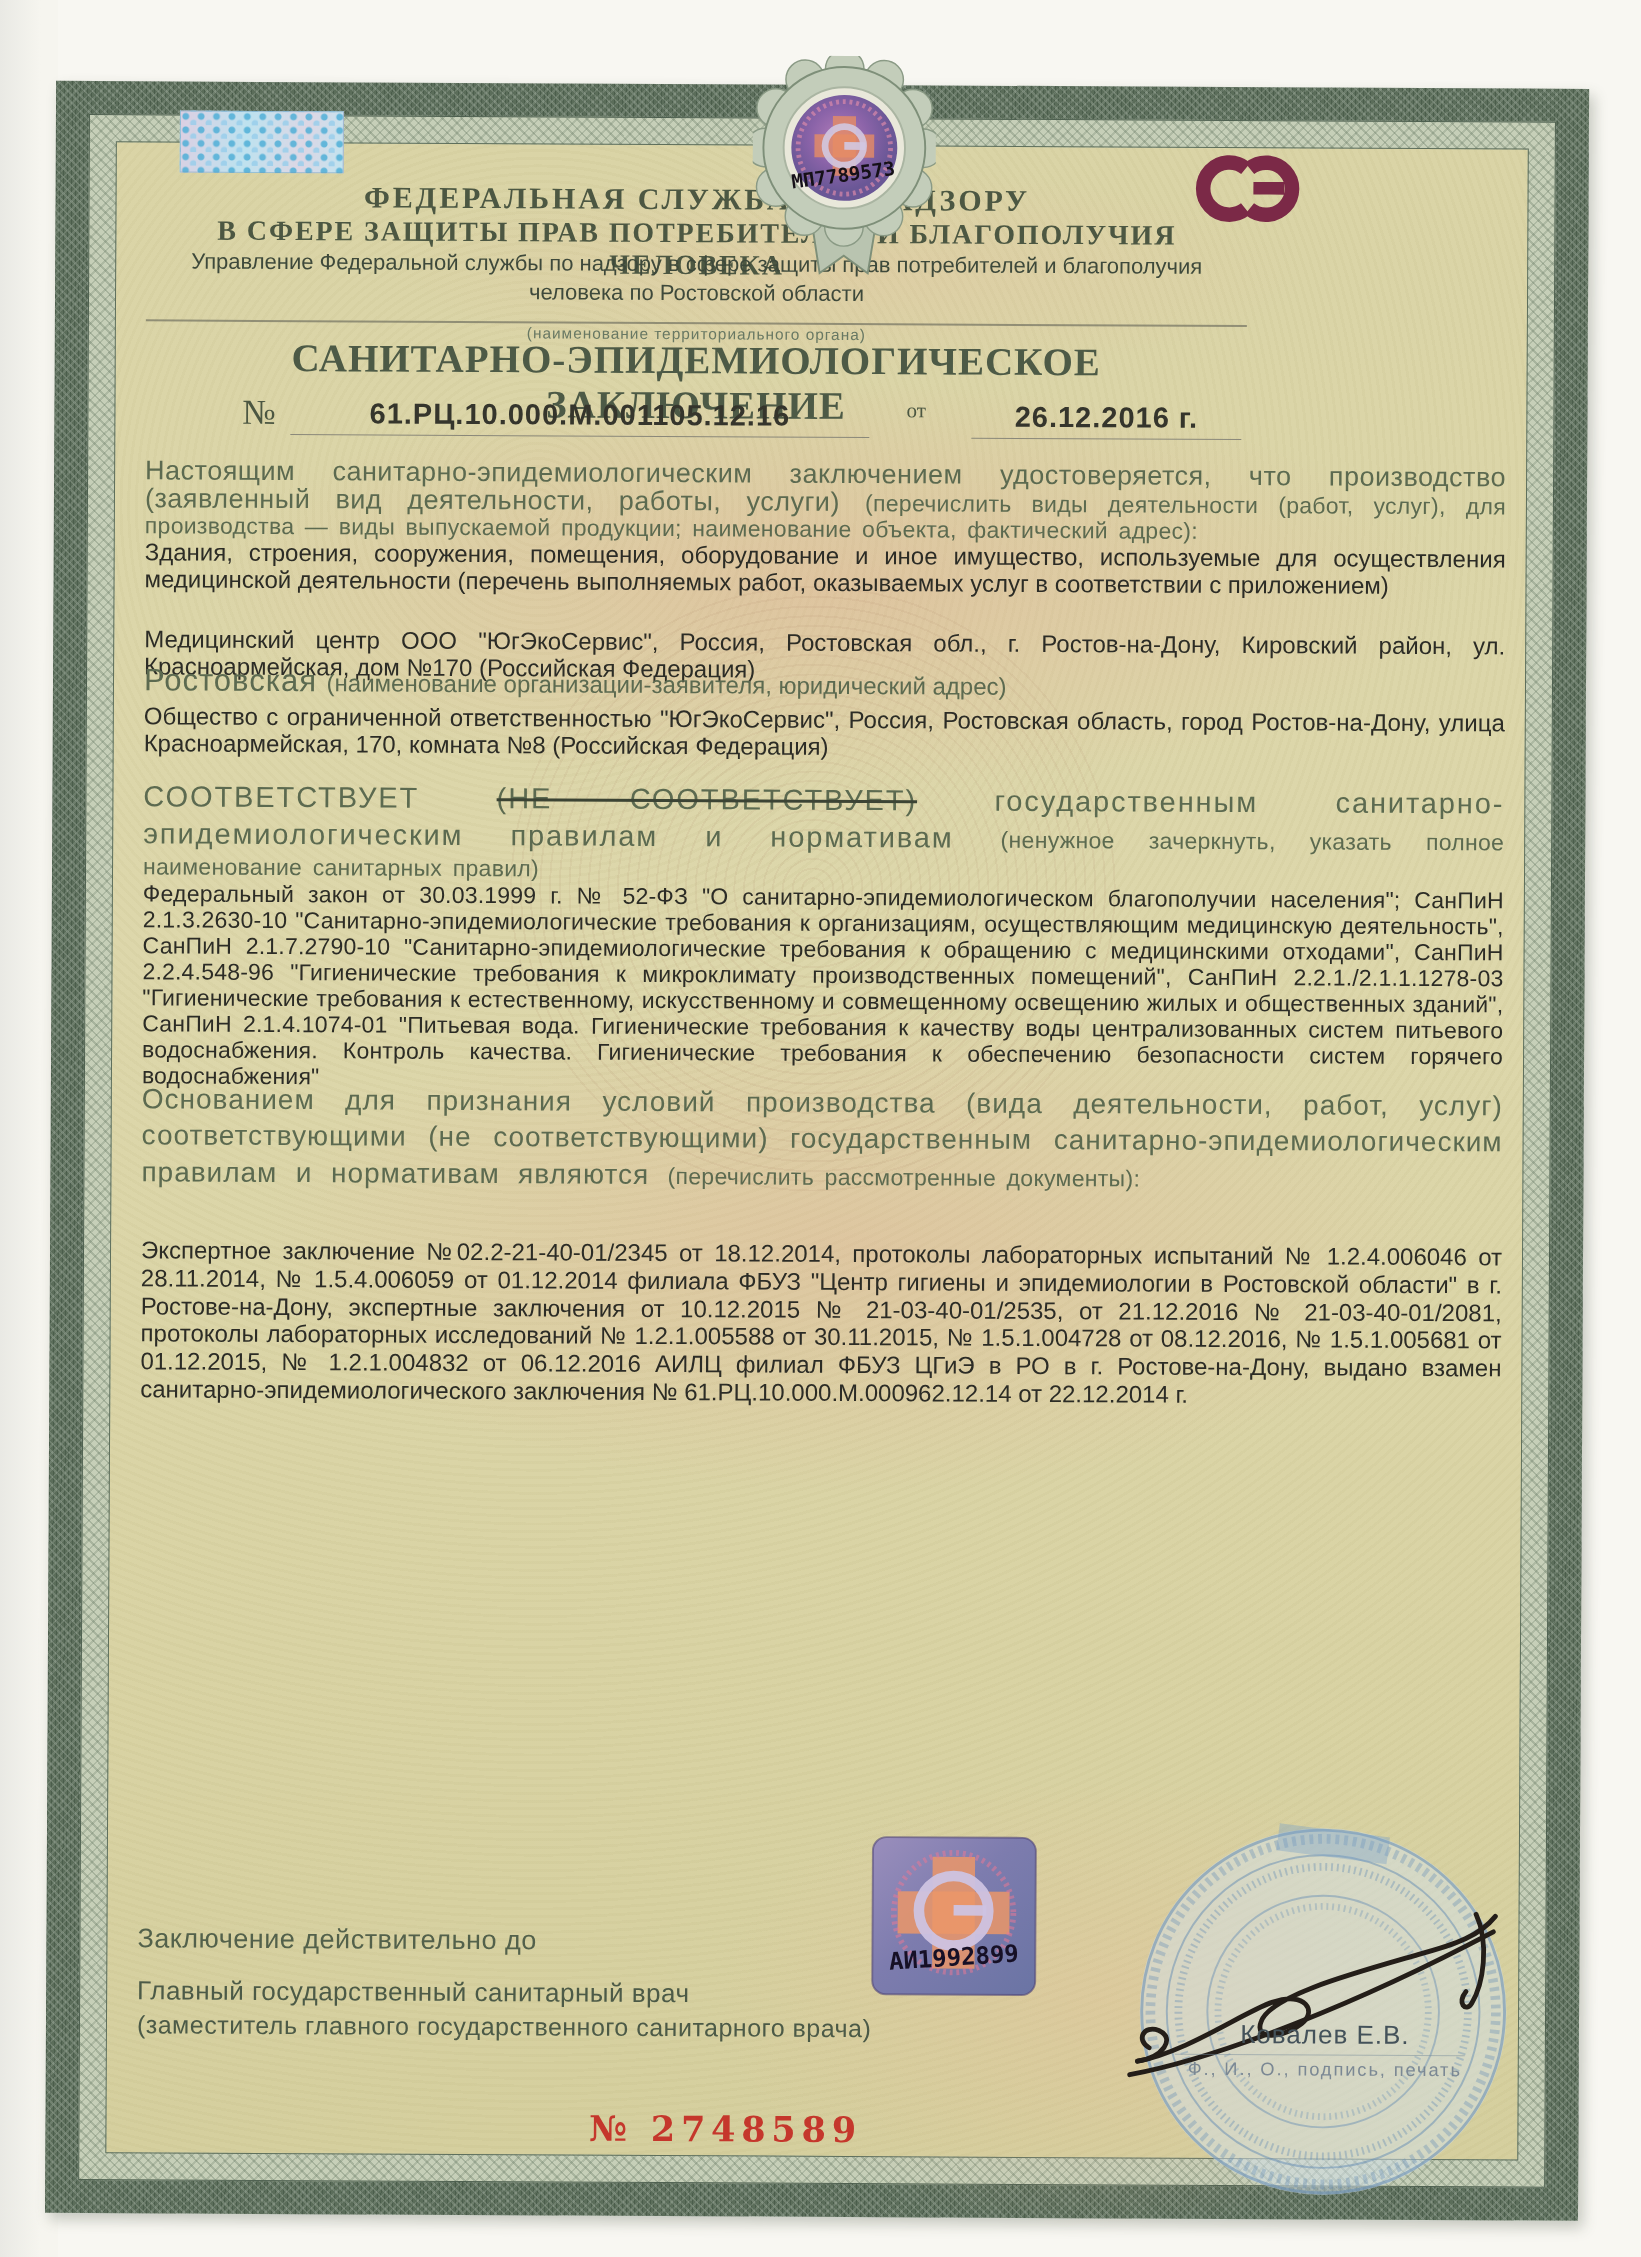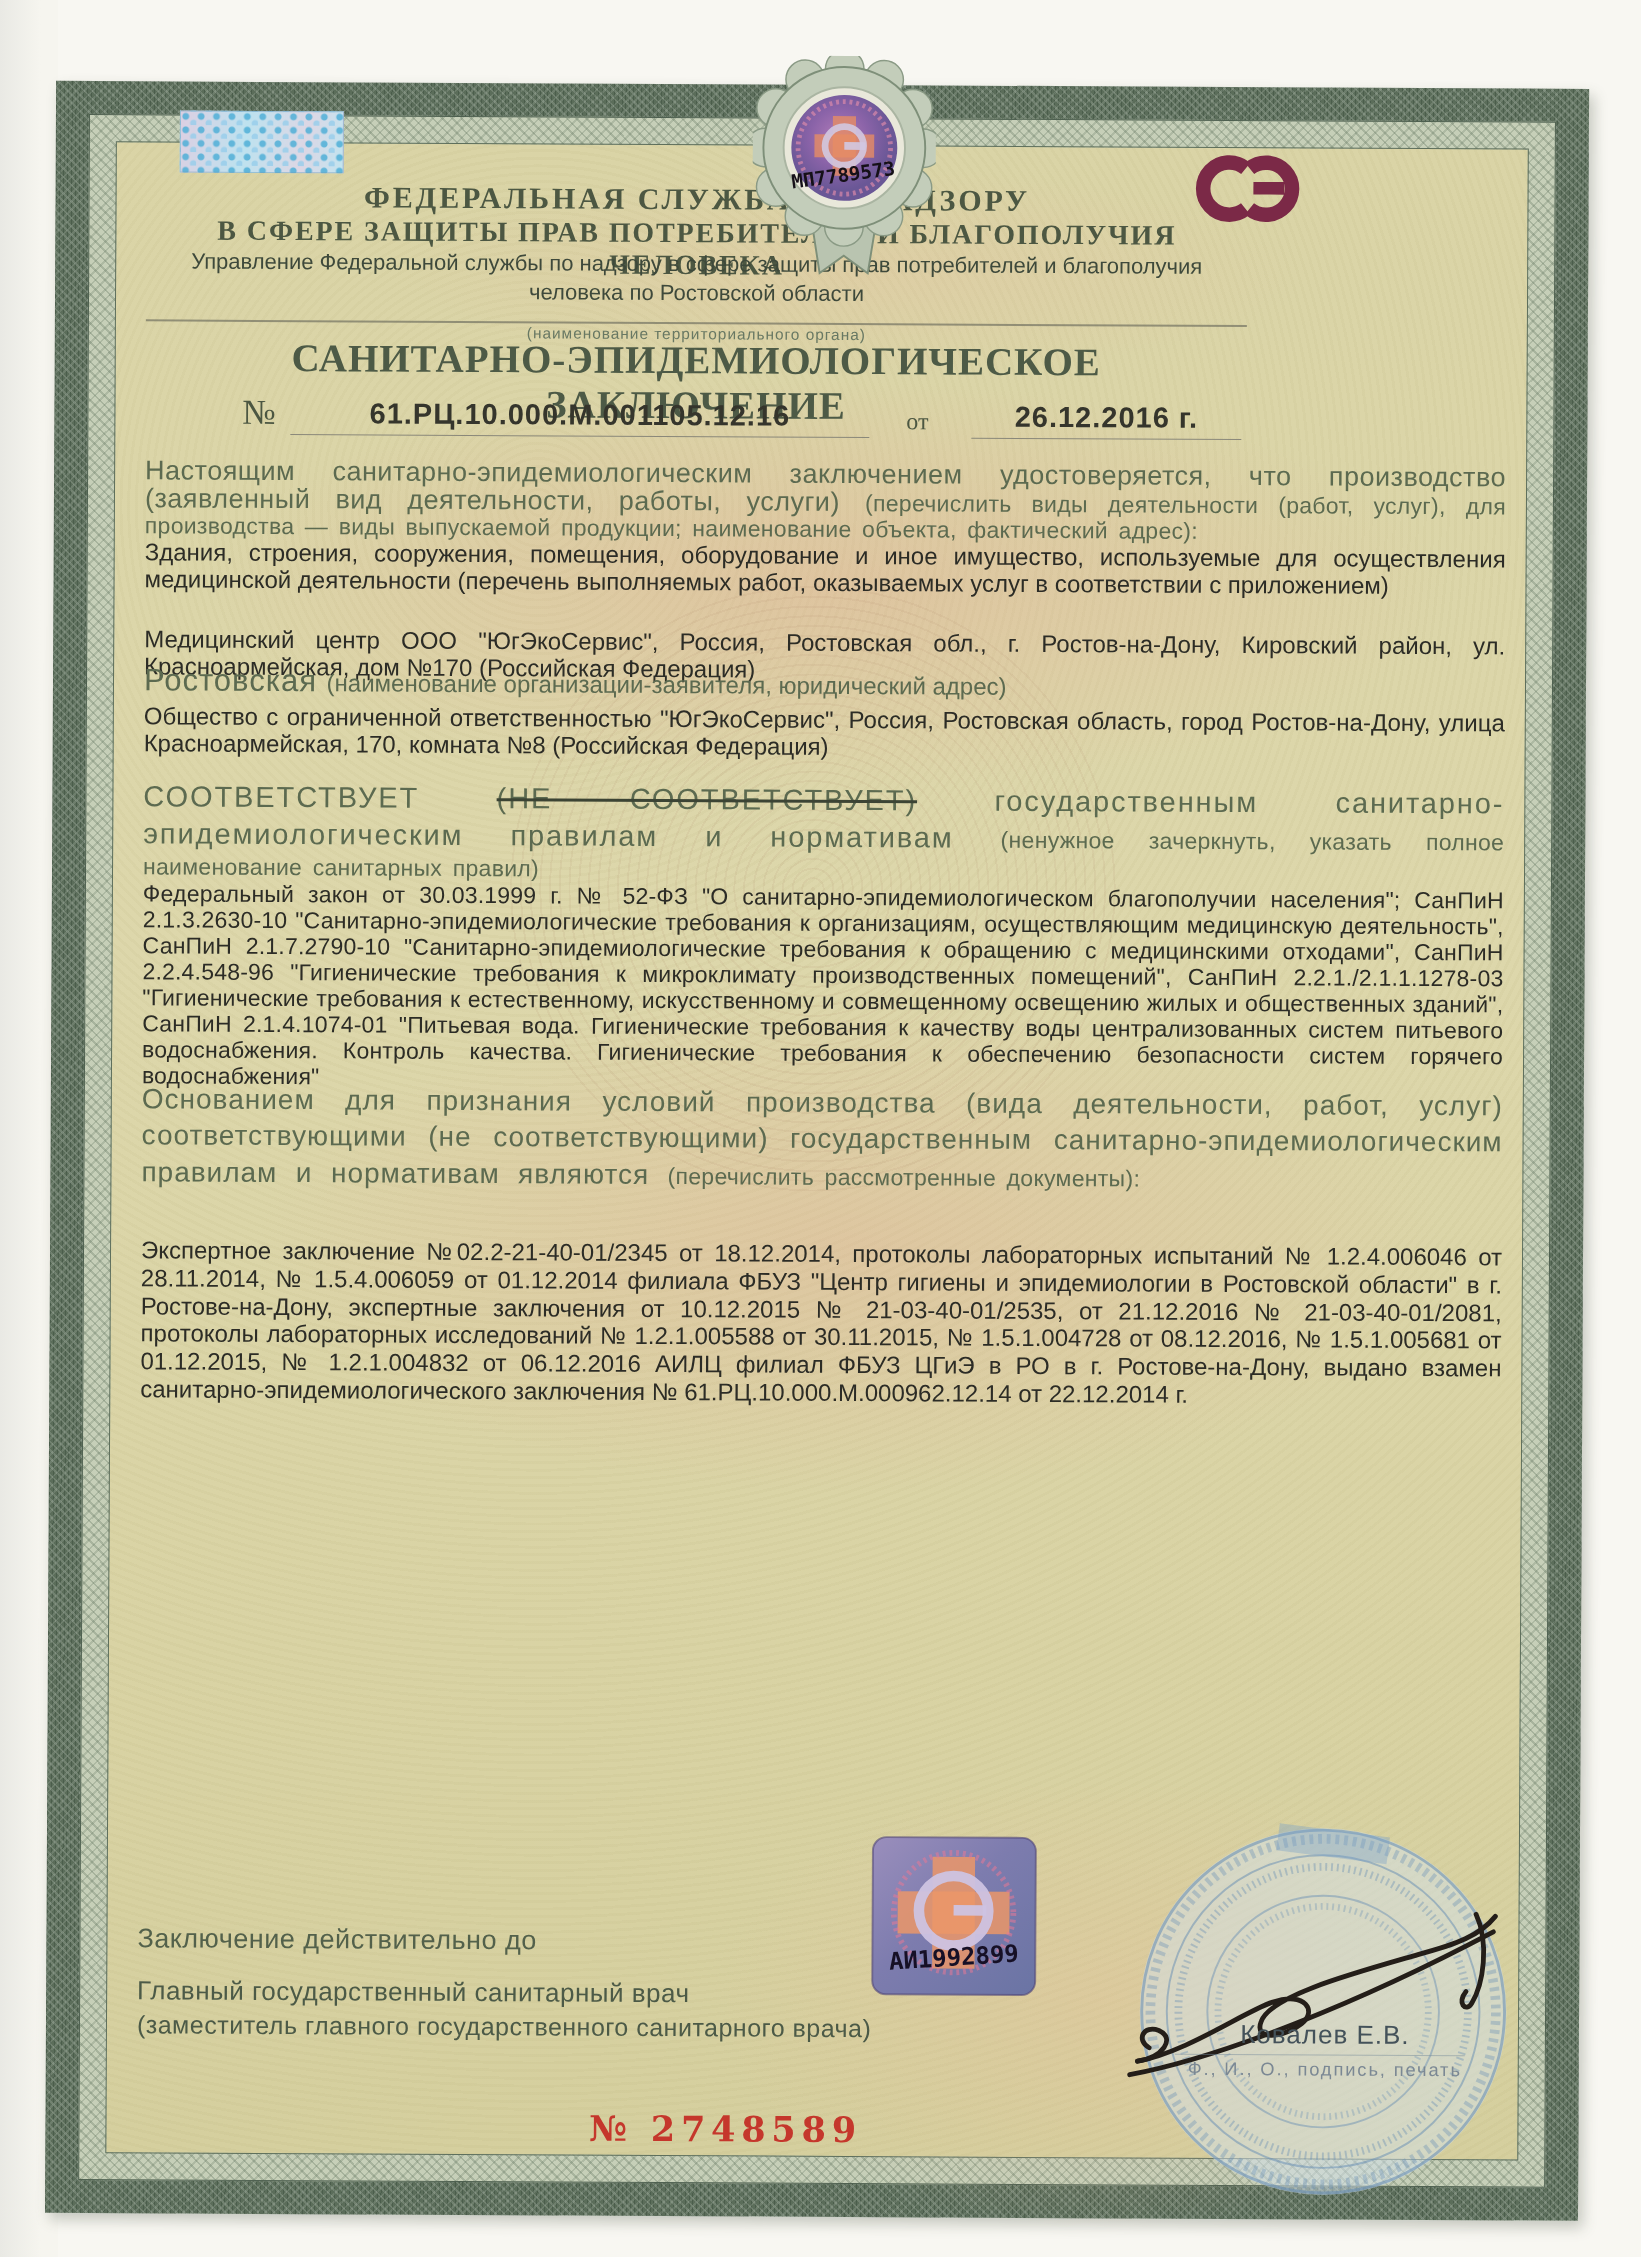"от" .otlbl { font-size: 24px -> 21px; top: 12px -> 2px }
